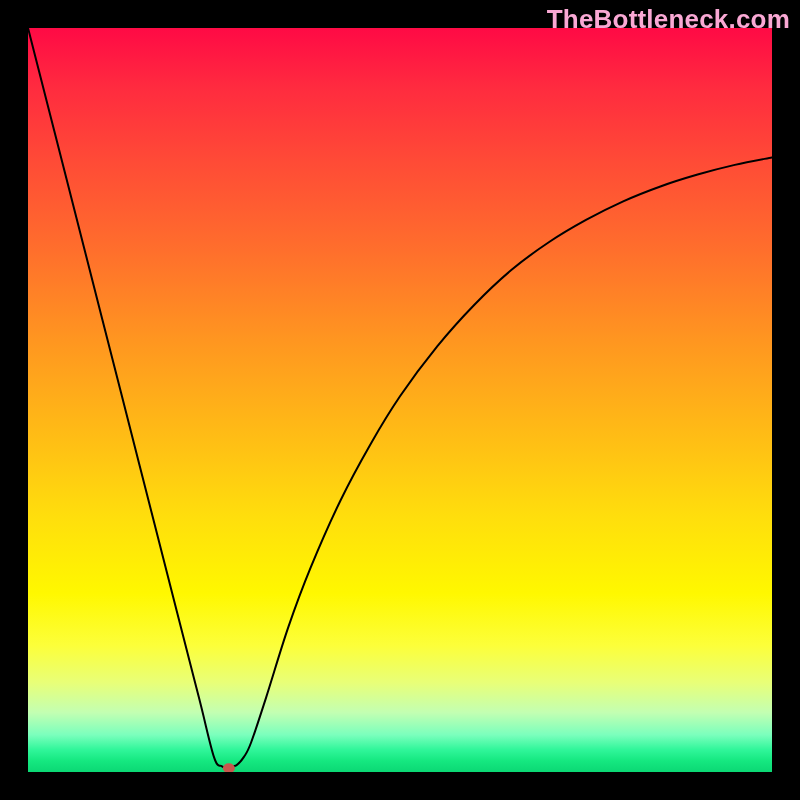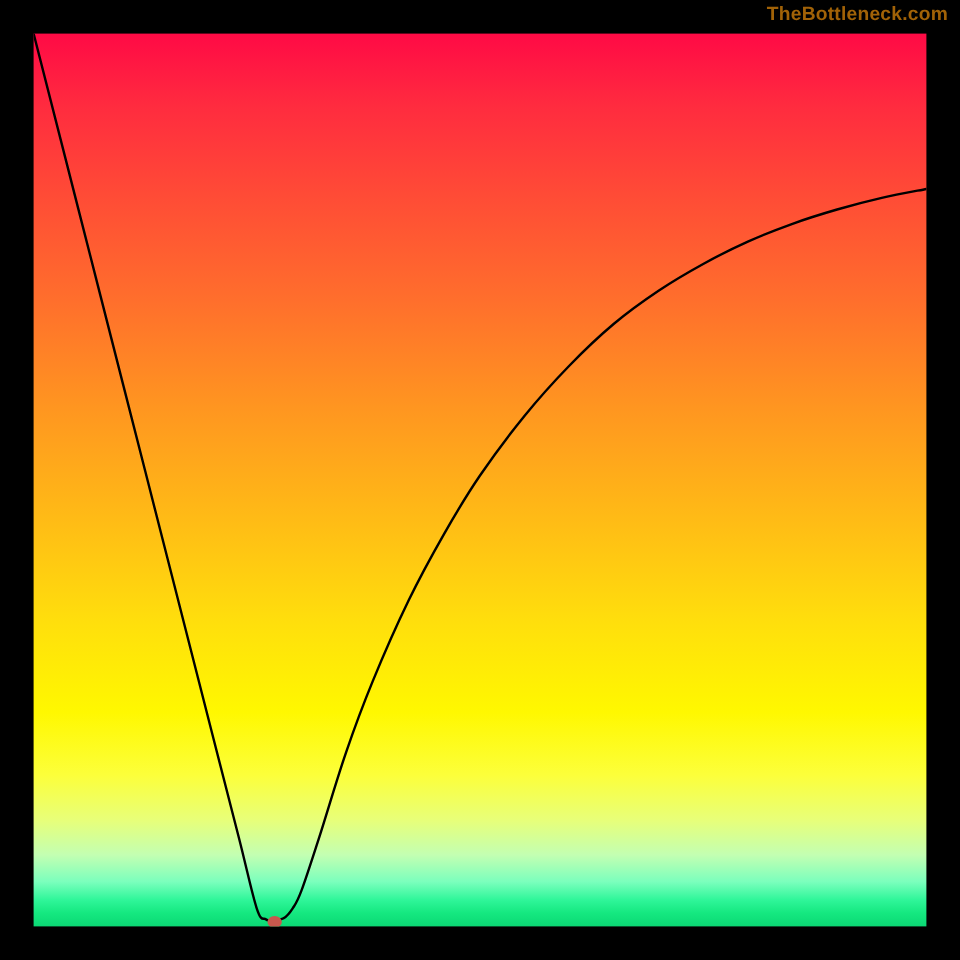"TheBottleneck.com" .watermark { color: #a16207 -> #f9a8d4; font-size: 16px -> 26px }
